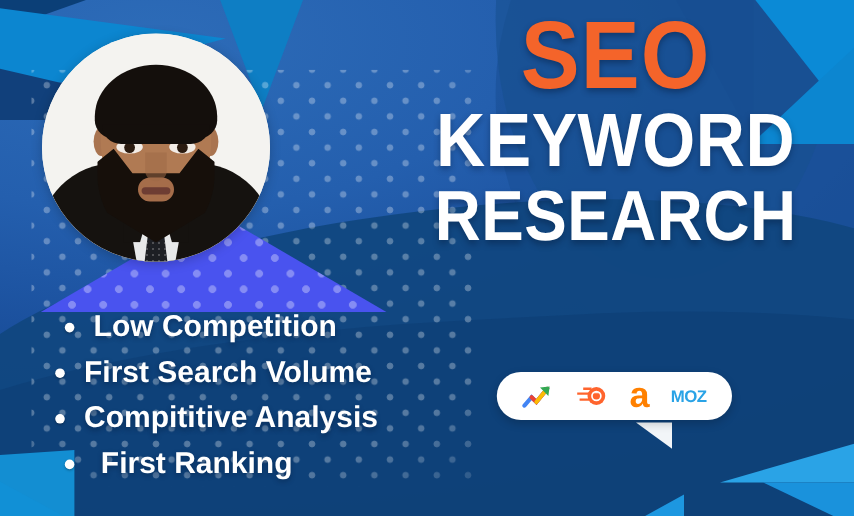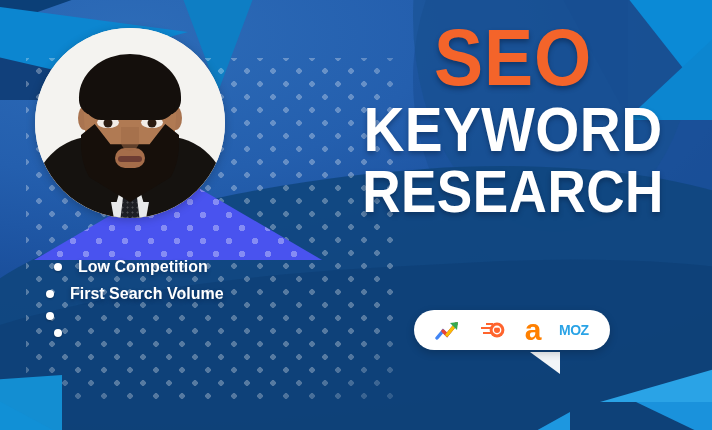"SEO" .title-block { top: 20px -> 8px }
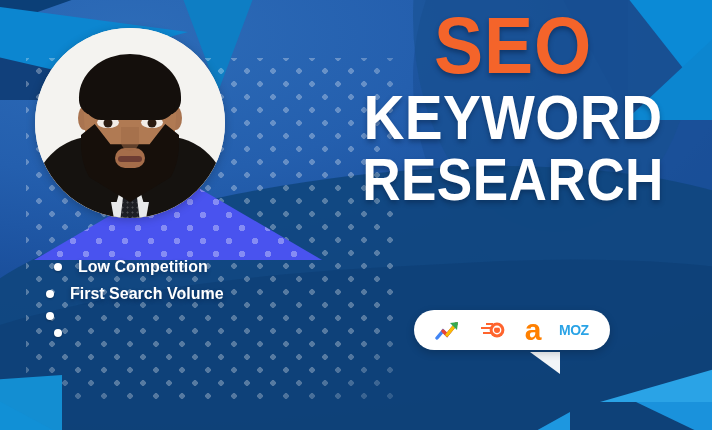"Low Competition" .bullet-text { font-size: 16px -> 25px }
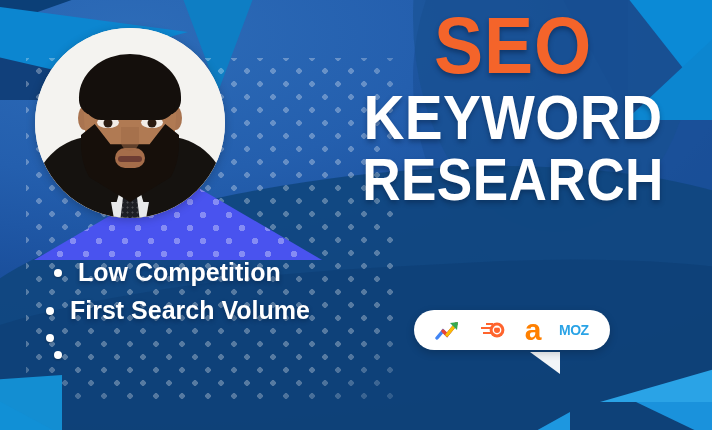"Compititive Analysis" span.bullet-text { html: none -> <span>Compititive Analysis</span> }
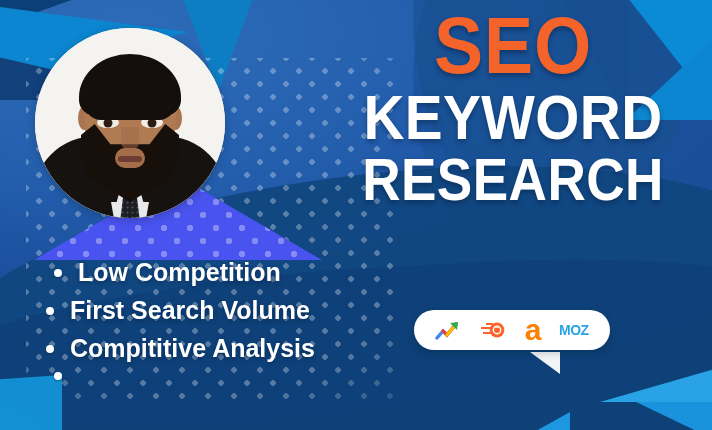"First Ranking" span.bullet-text { html: none -> <span>First Ranking</span> }
